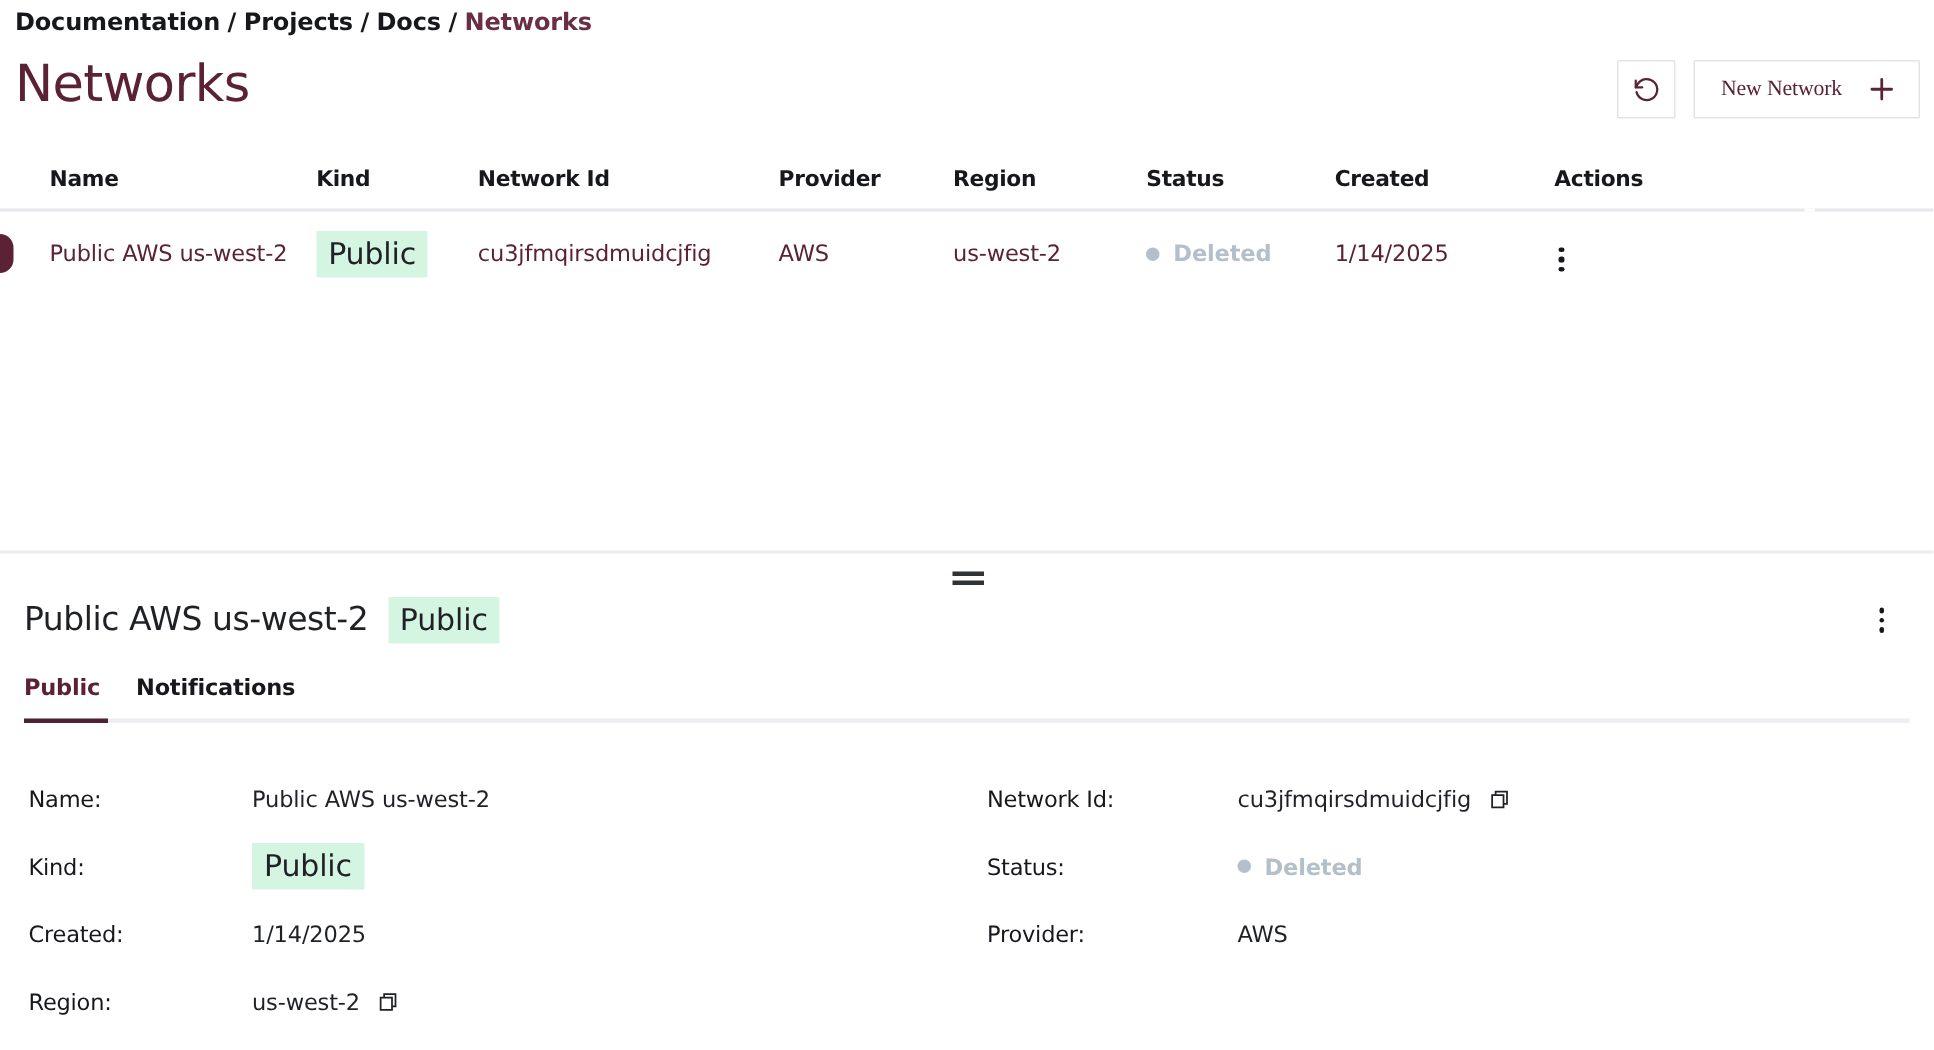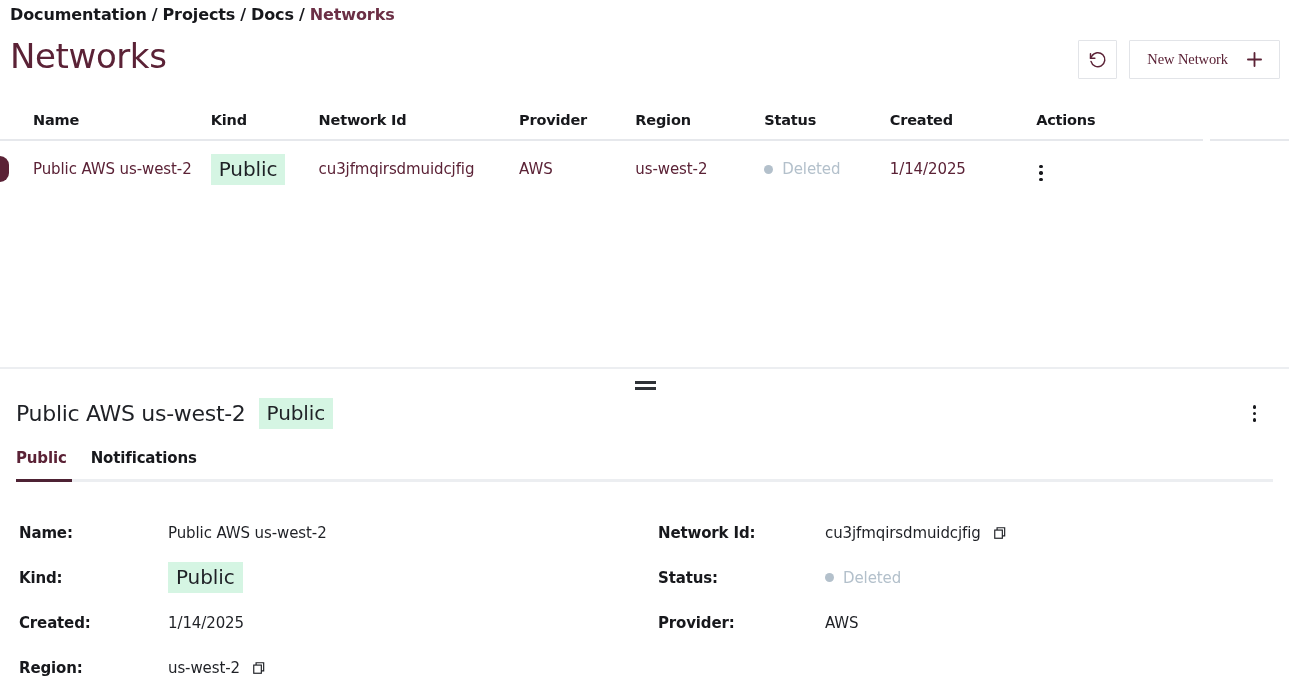"Deleted" .status-cell { font-weight: none -> bold }
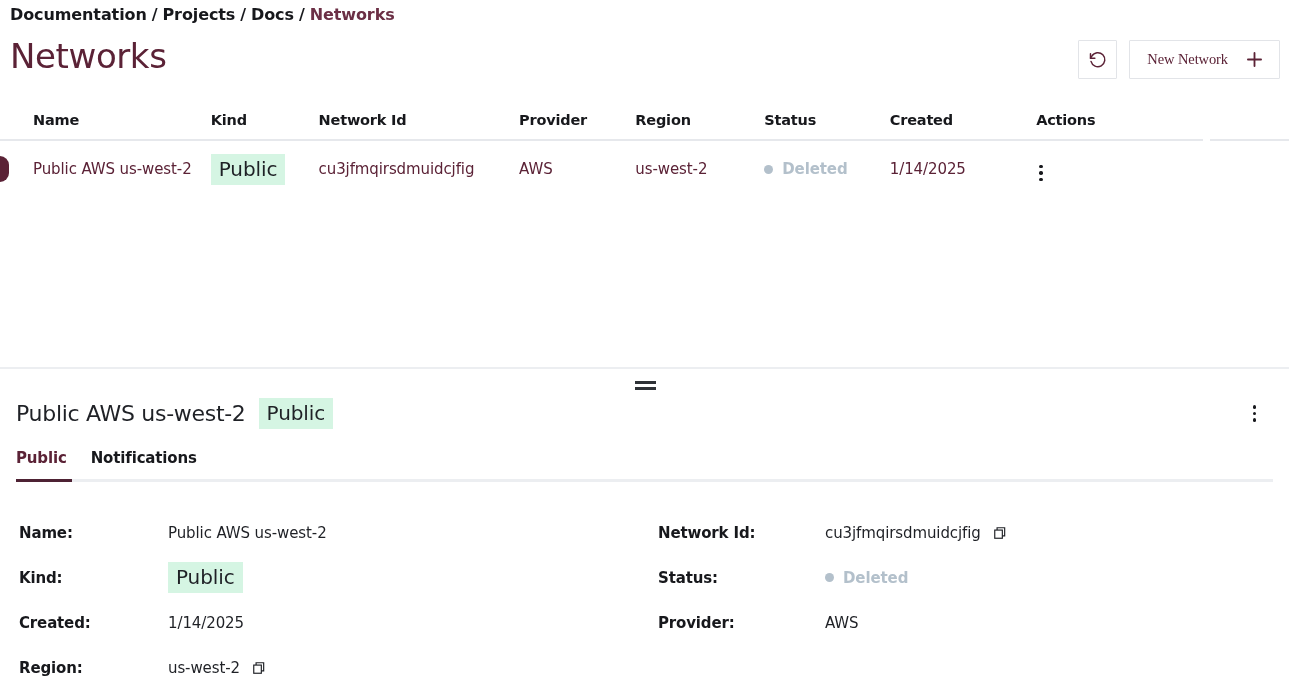"Name:" .field-label { font-weight: 700 -> 400 }
